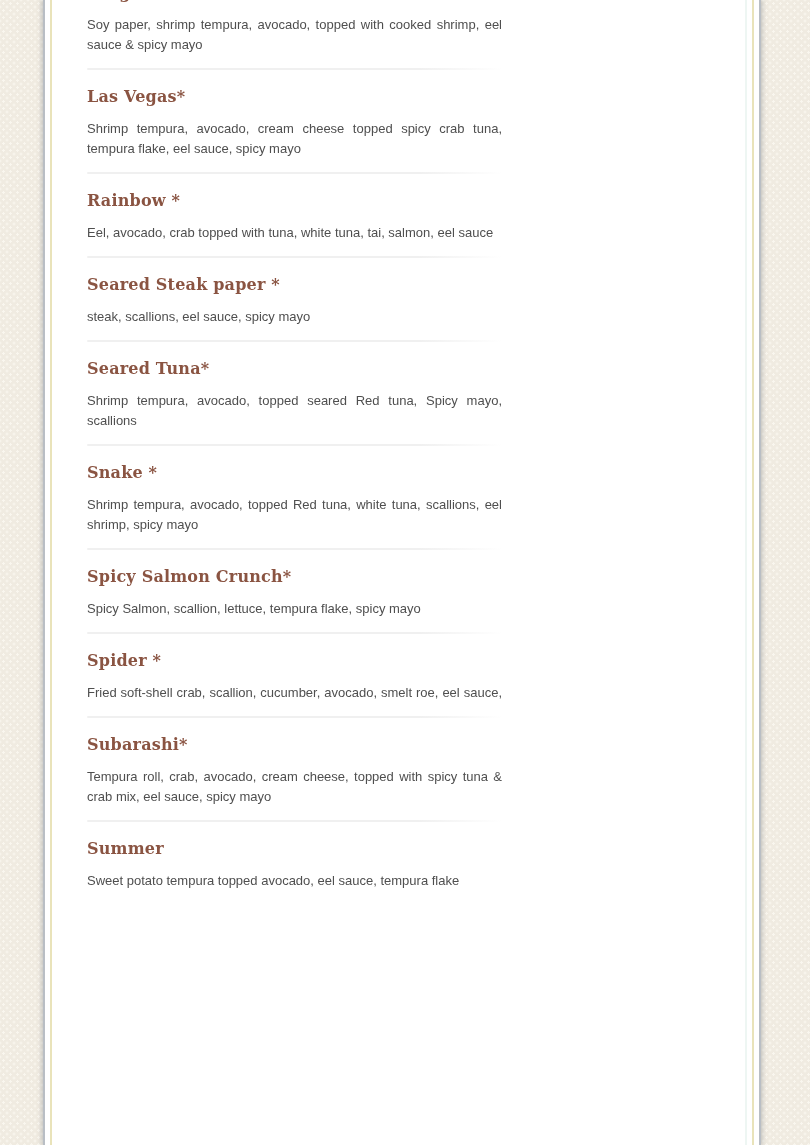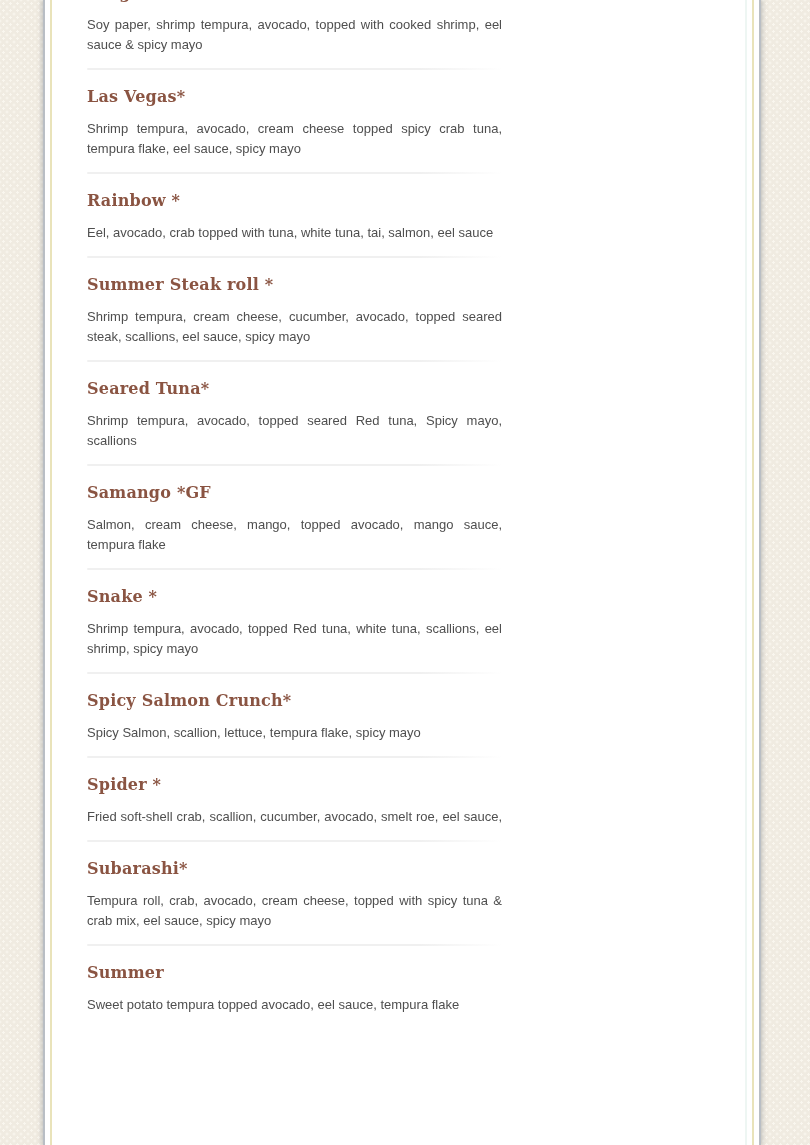"Summer Steak roll *" h3.item-name { text: Summer Steak roll -> Seared Steak paper }
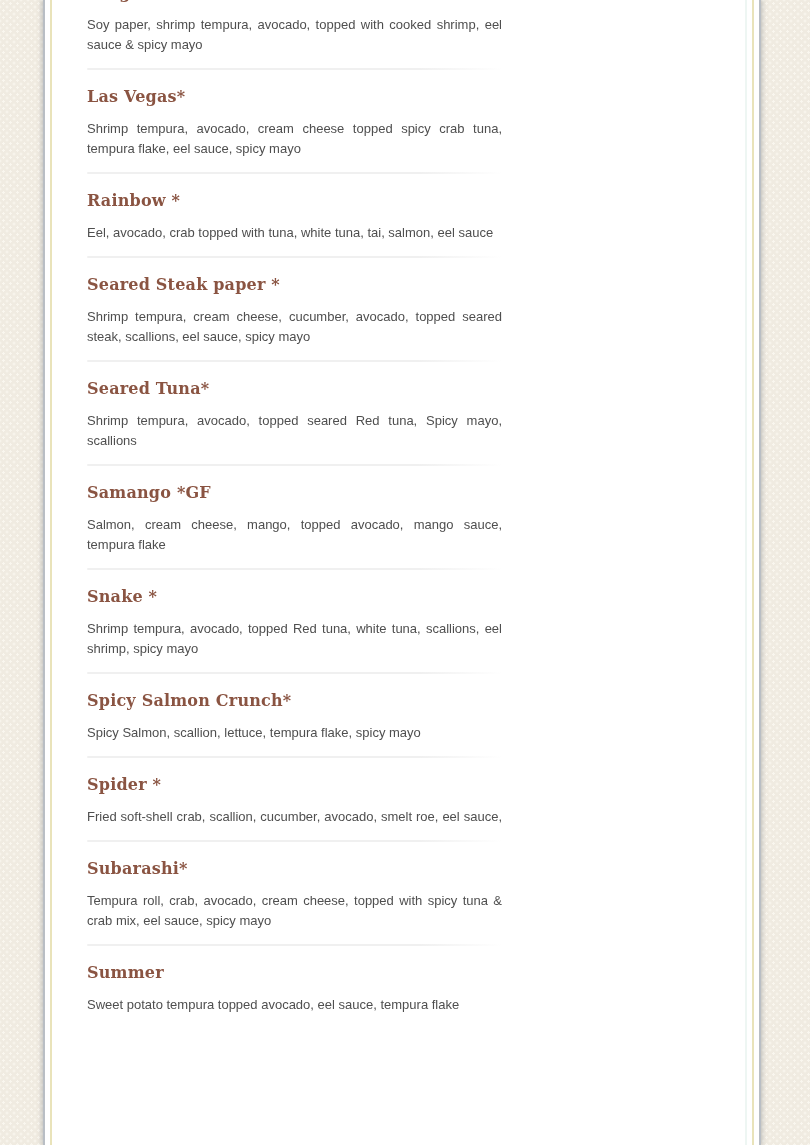"Shrimp tempura, cream cheese, cucumber," div.desc-line { html: <div>Shrimp tempura, cream cheese, cucumber, avocado, topped seared</div> -> none }
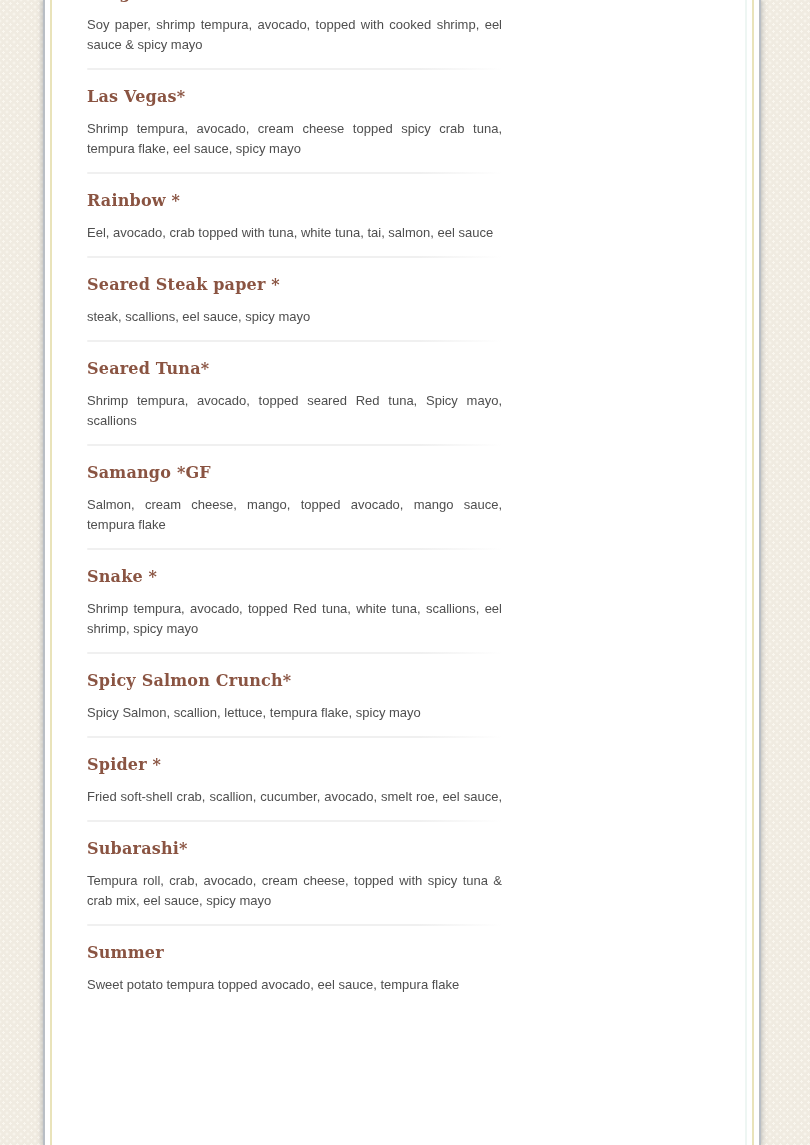"Samango *GF" div.menu-item { html: <div> <h3>Samango *GF</h3> <div> <div>Salmon, cream cheese, mango, topped avocado, mango sauce,</div> <div>tempura flake</div> </div> <div></div> </div> -> none }
